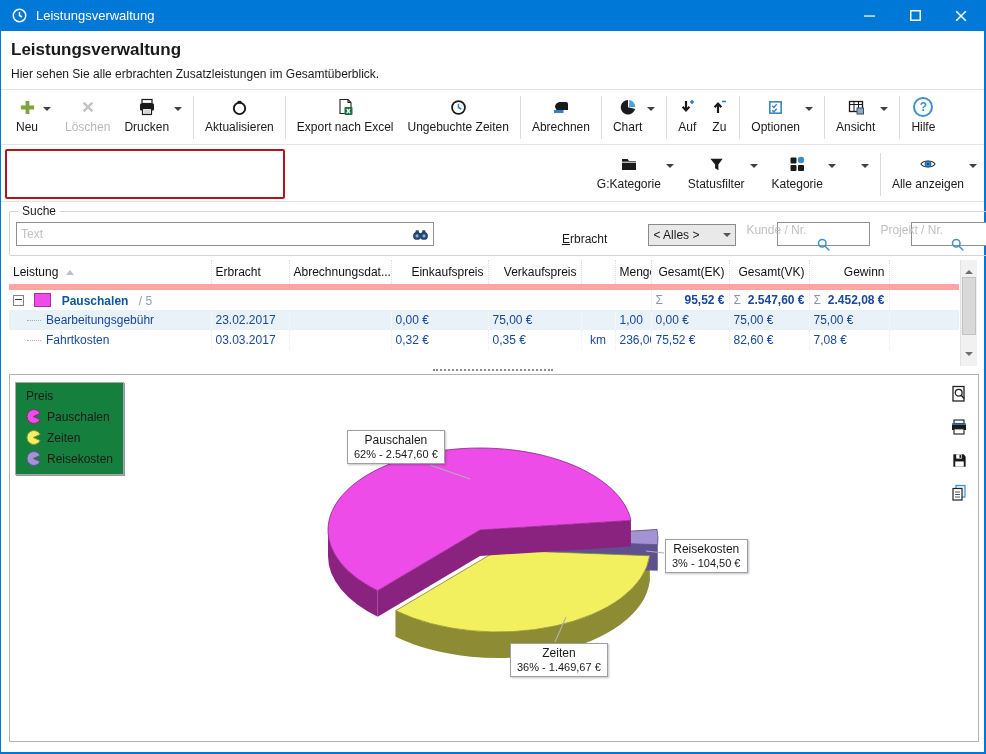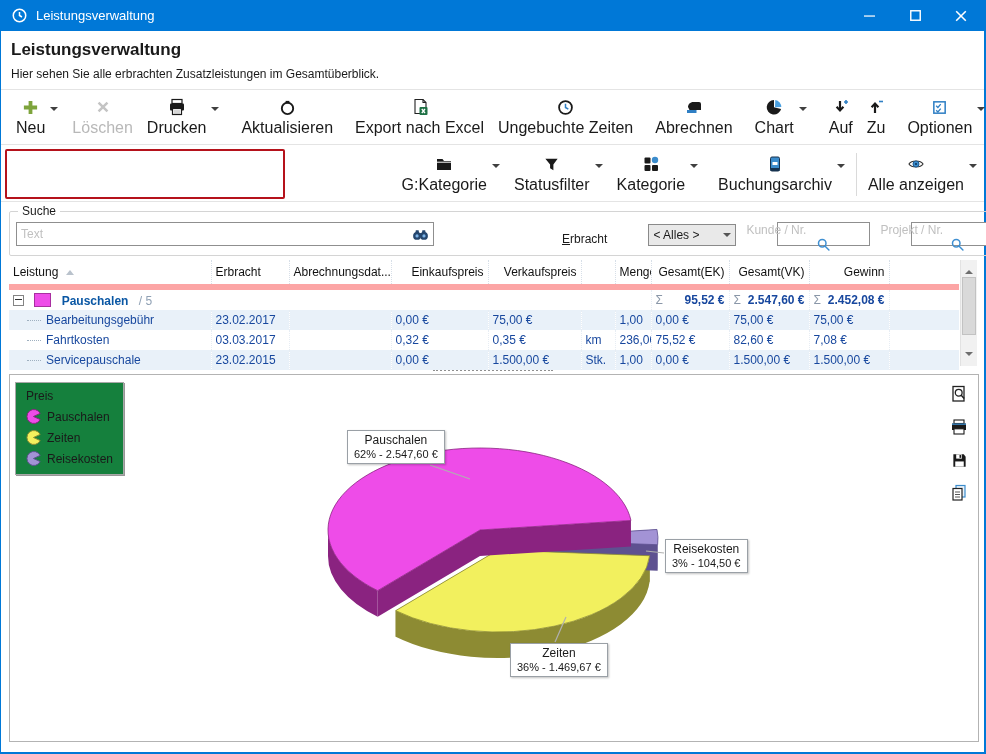"Neu" .tlabel { font-size: 16px -> 12px }
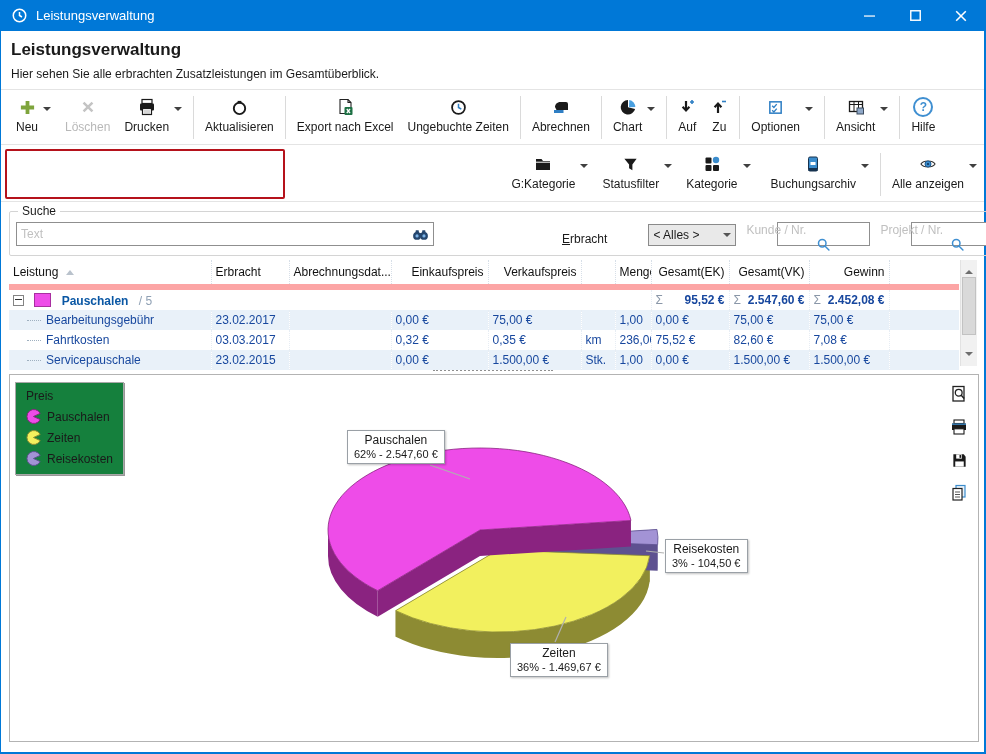"Buchungsarchiv" span.tcol { html: <span> <span> <svg> <rect></rect> <rect></rect> <rect></rect> </svg> </span> <span>Buchungsarchiv</span> </span> -> none }
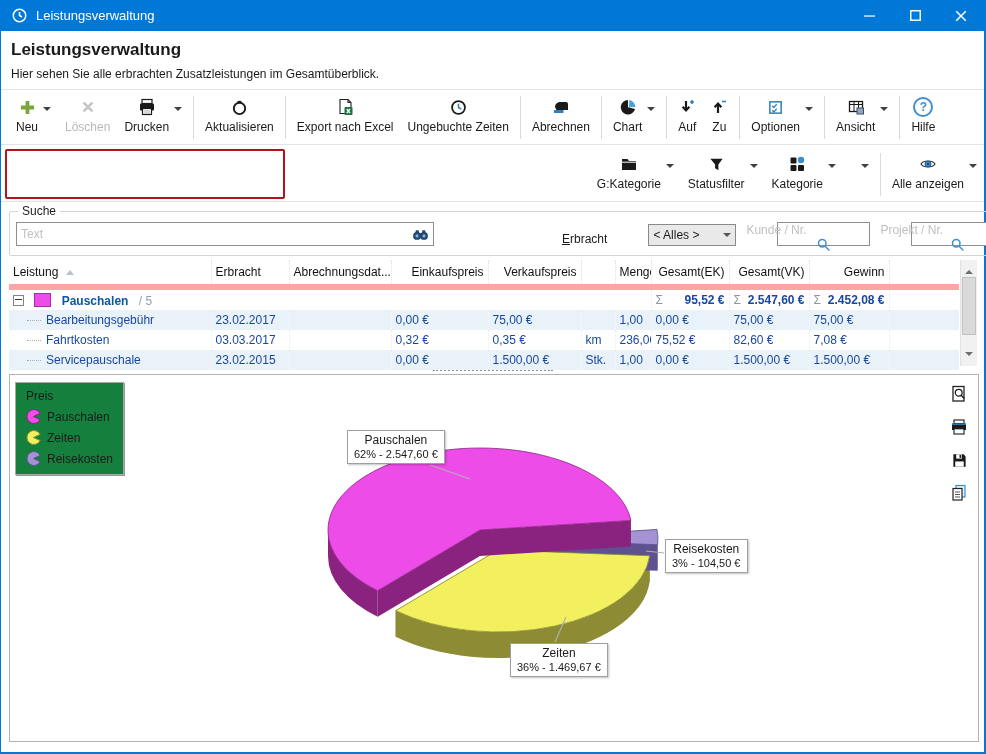"km" td.unit { text-align: none -> center }
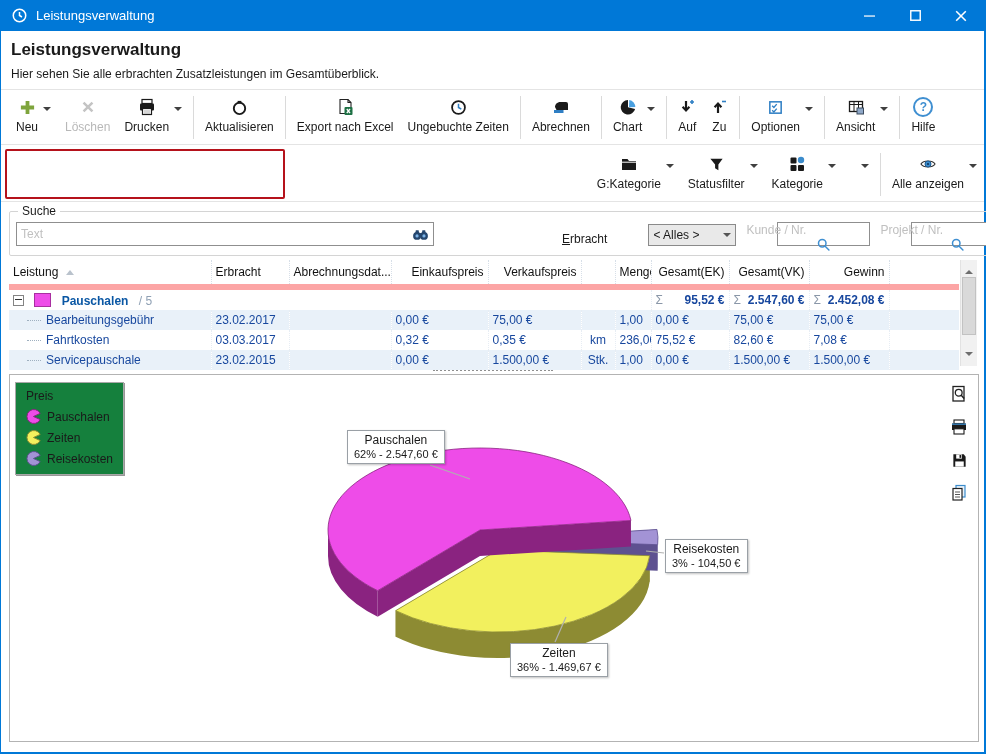"Servicepauschale" tr.alt { html: <tr> <td><span></span><span>Servicepauschale</span></td> <td>23.02.2015</td> <td></td> <td>0,00 €</td> <td>1.500,00 €</td> <td>Stk.</td> <td>1,00</td> <td>0,00 €</td> <td>1.500,00 €</td> <td>1.500,00 €</td> <td></td> </tr> -> none }
